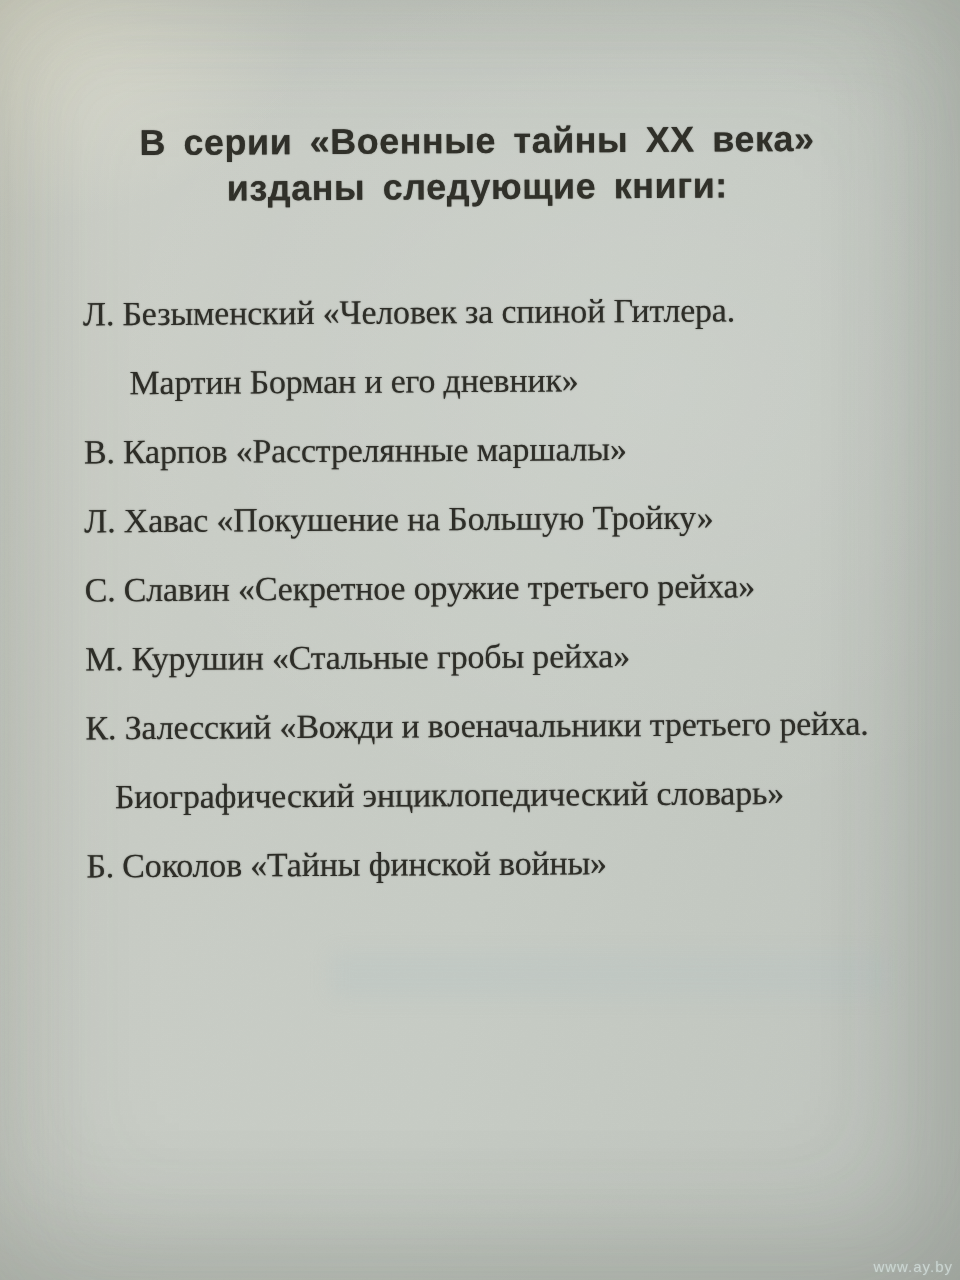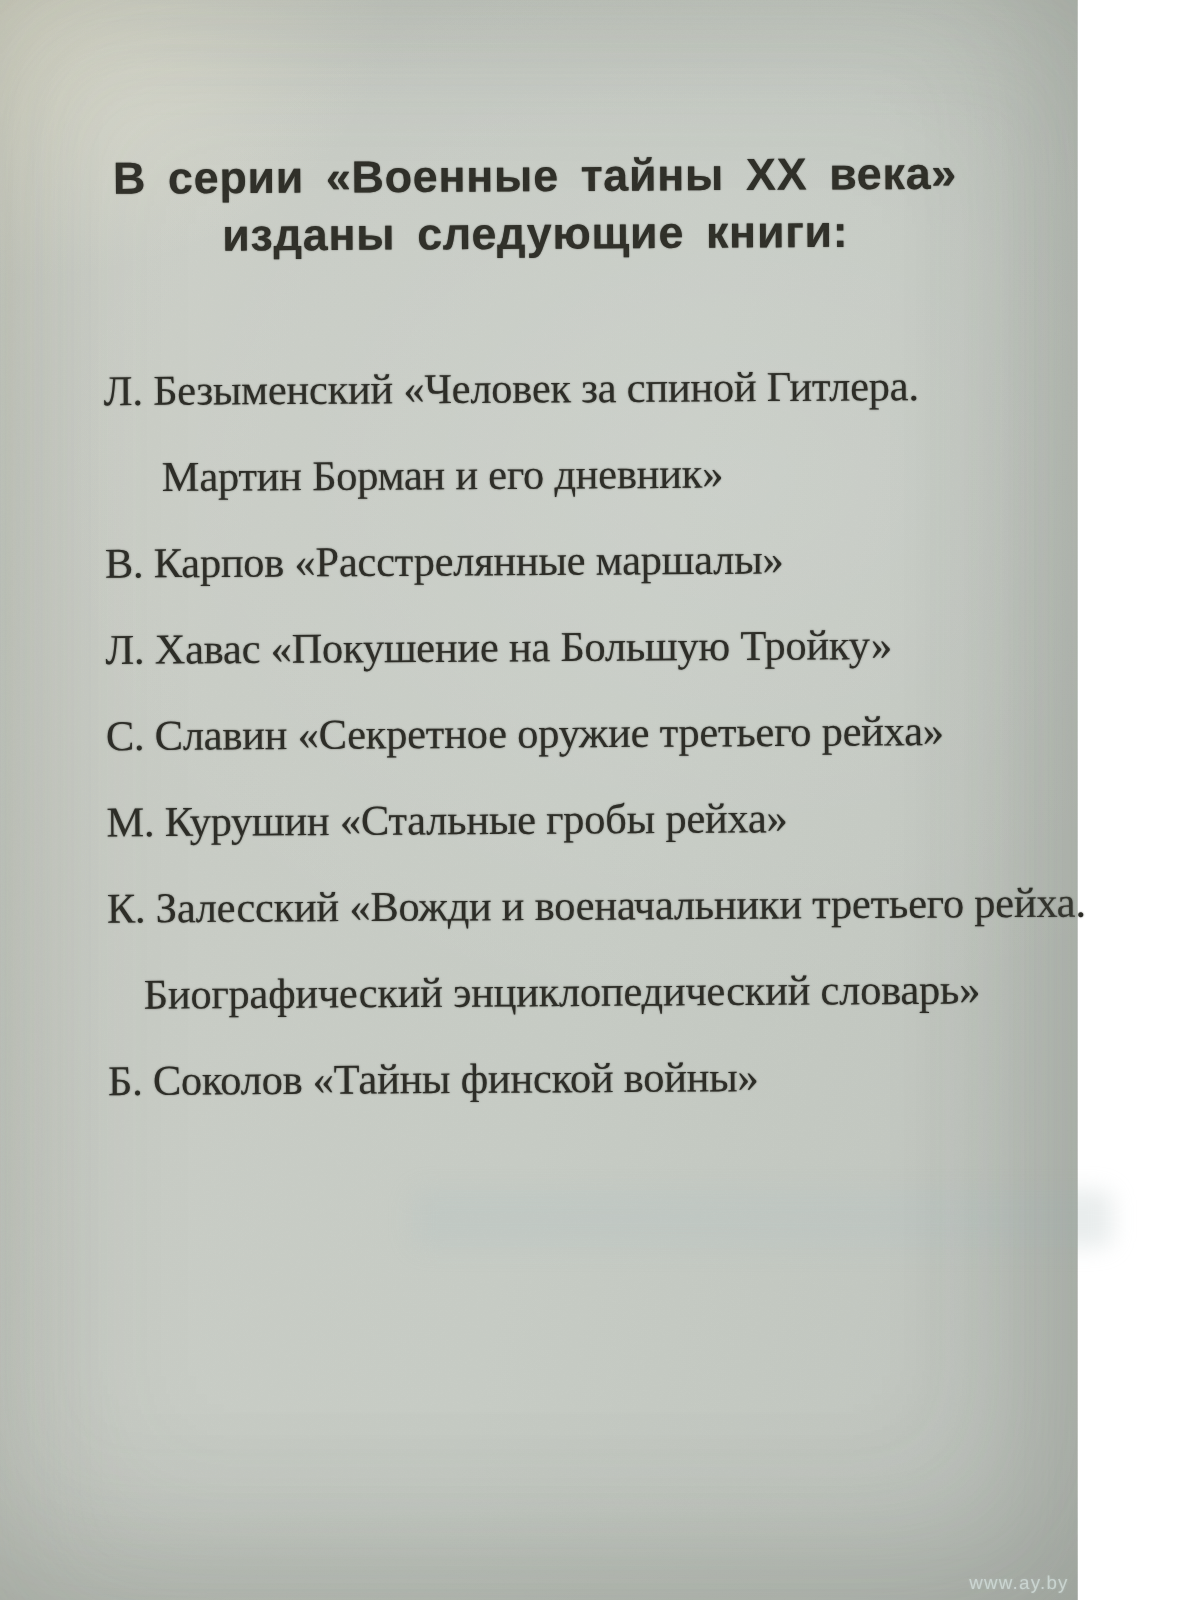"В серии «Военные тайны XX" .photo { width: 862px -> 960px }
